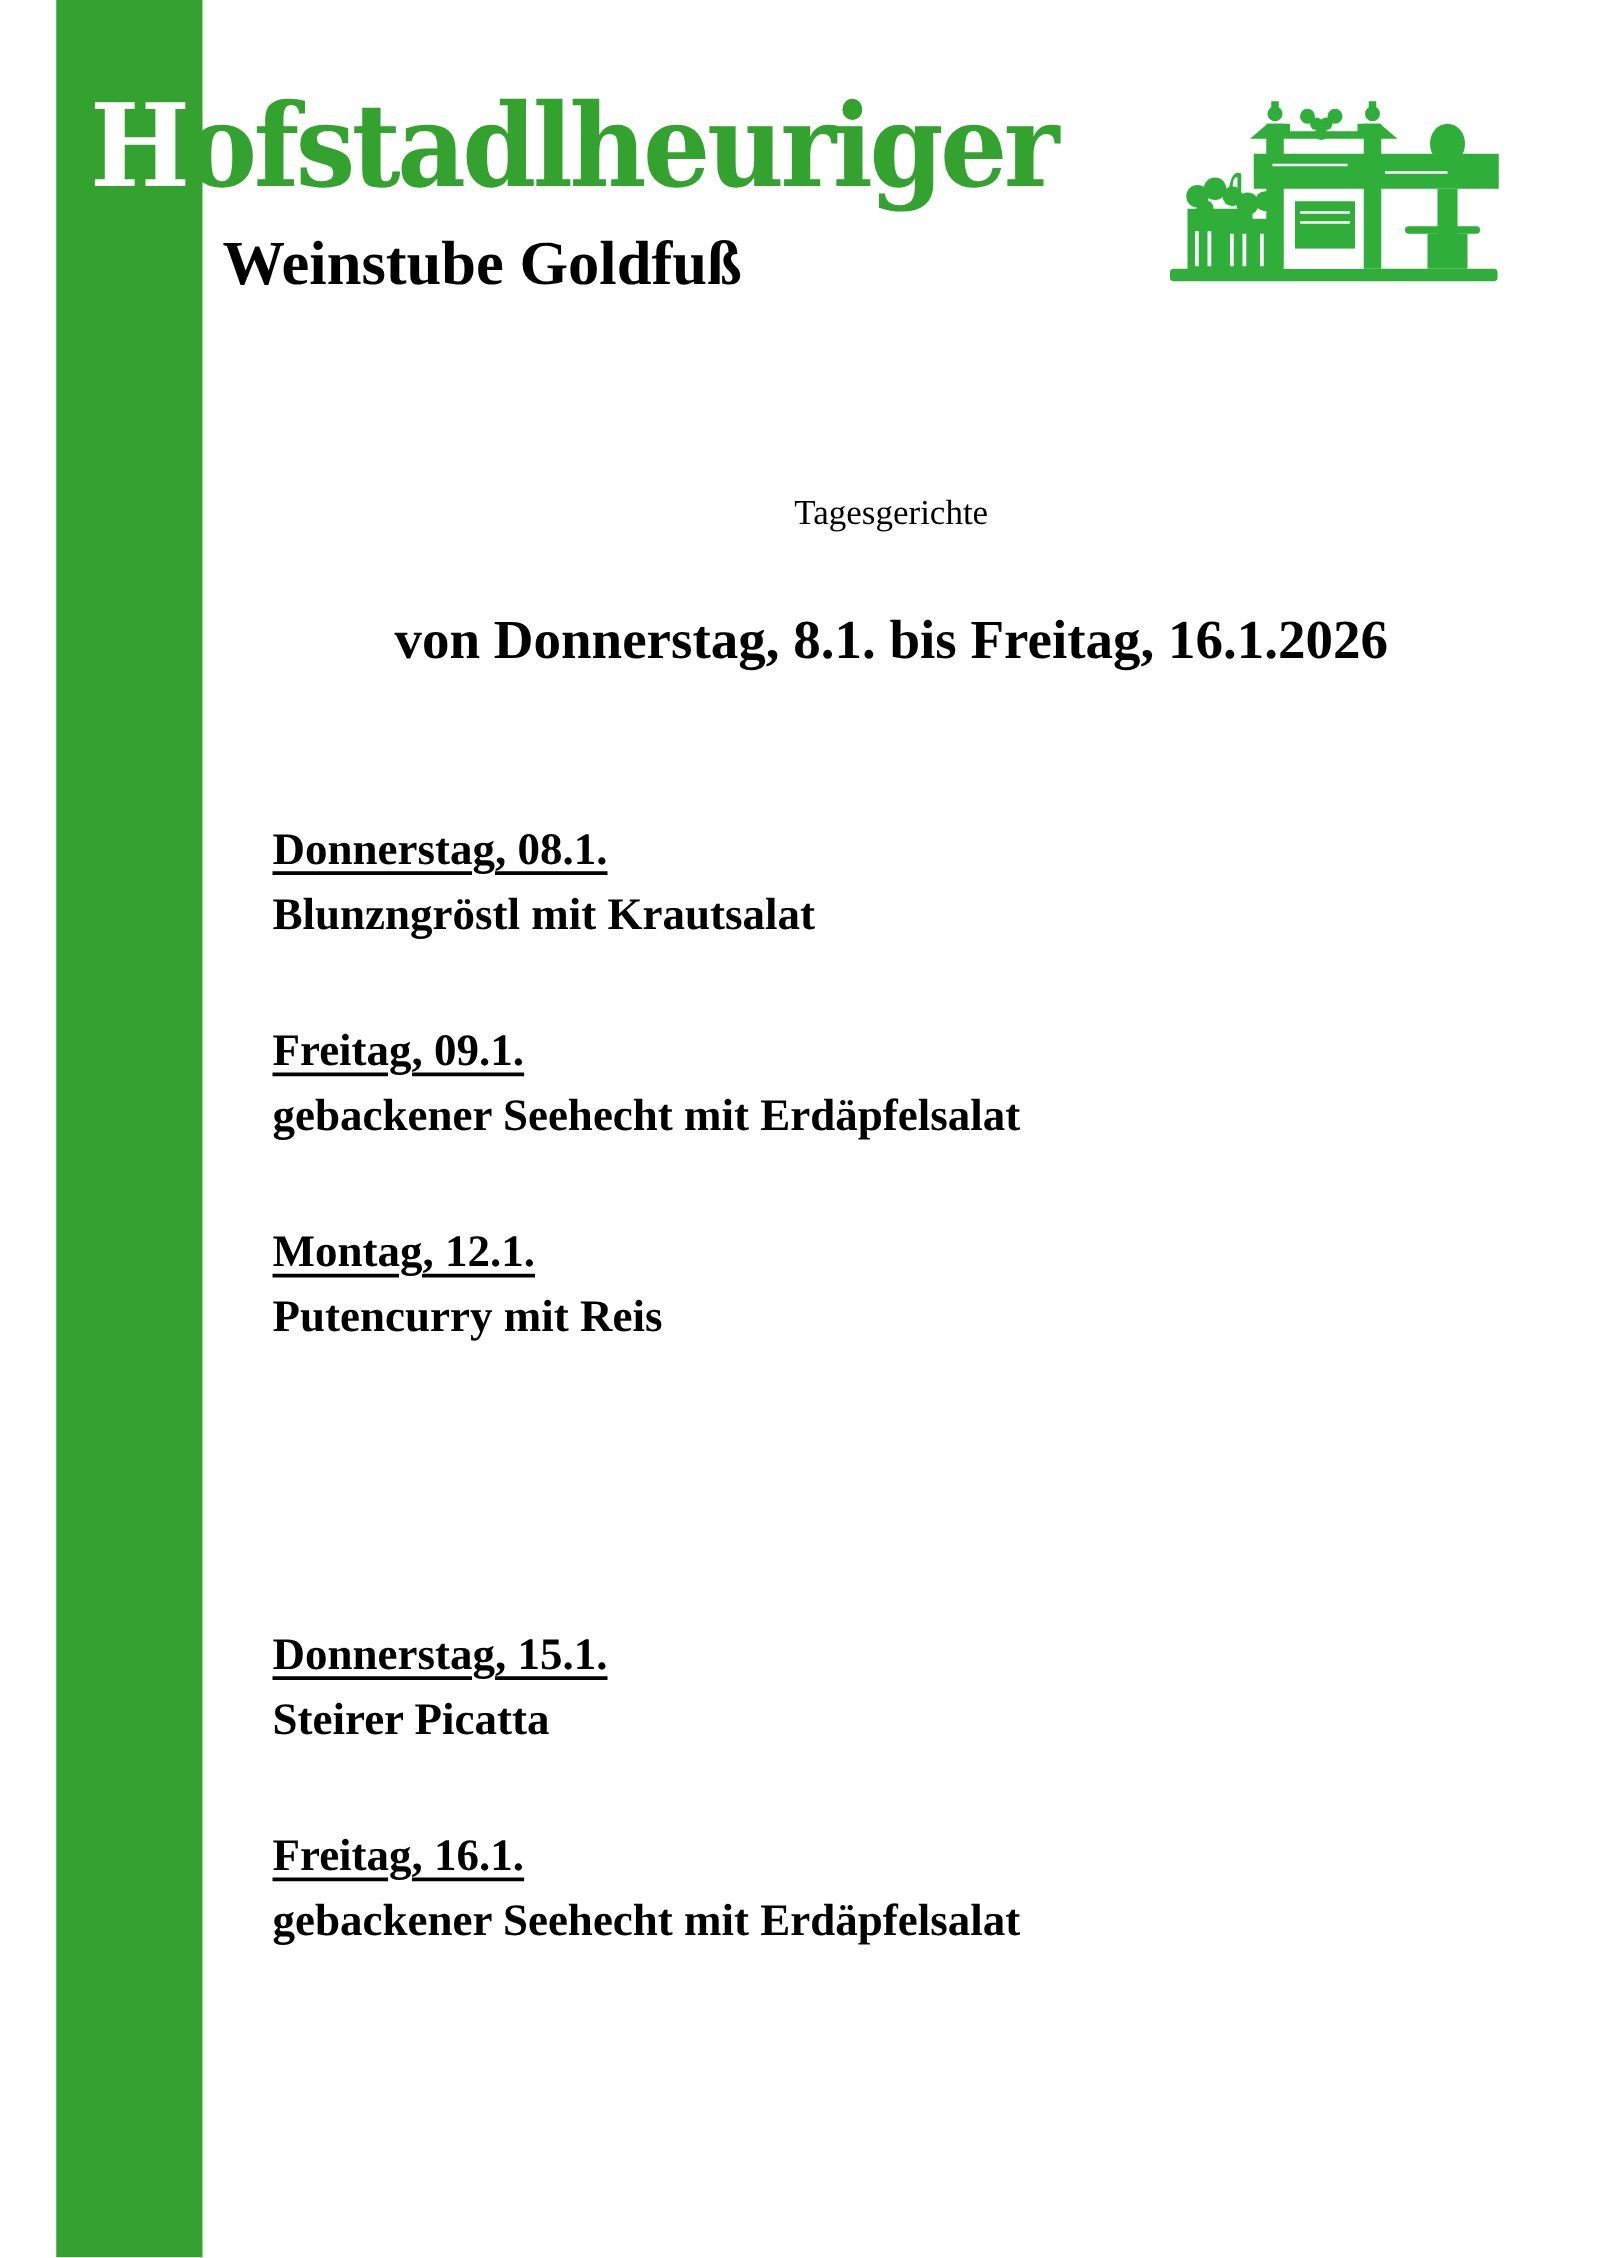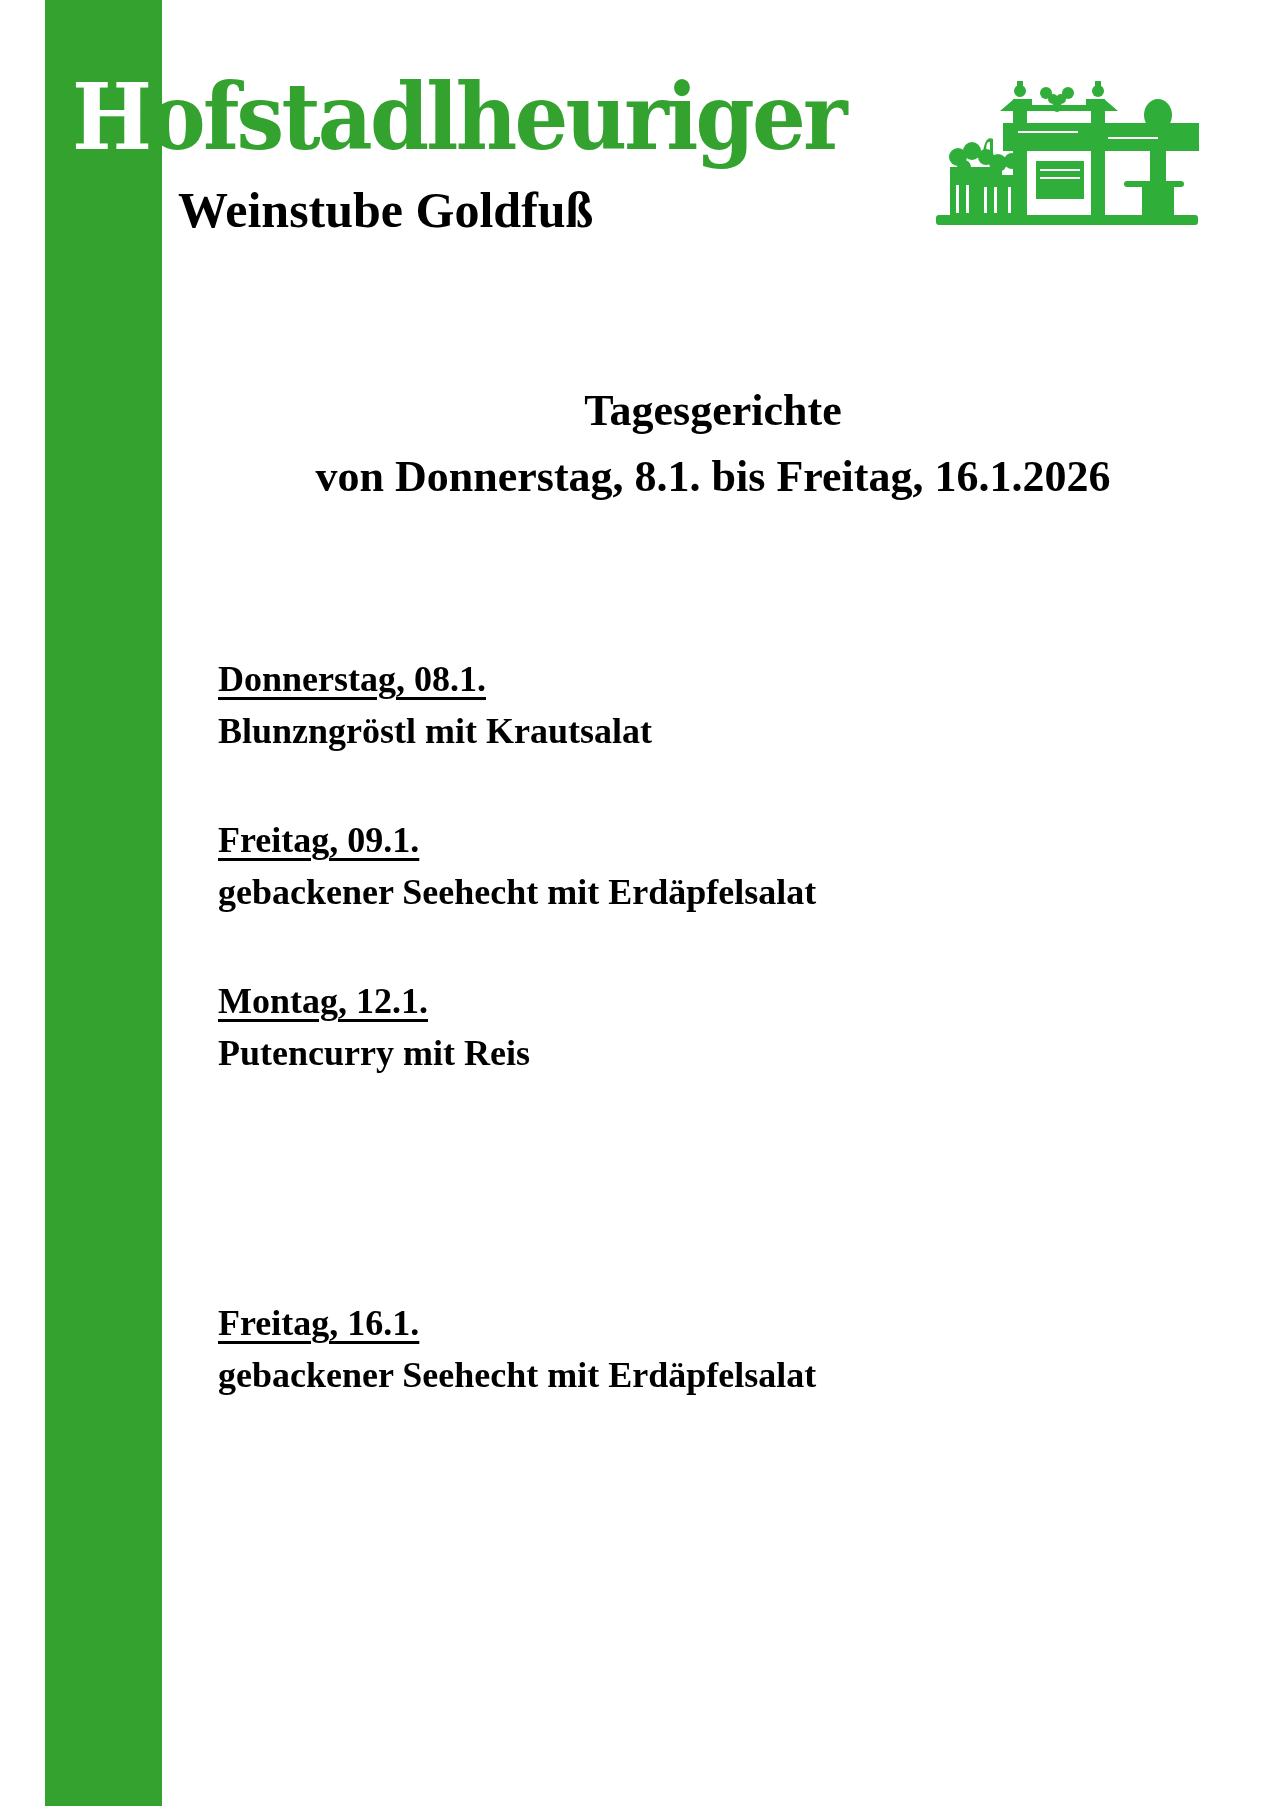"Tagesgerichte" div.heading-line { font-size: 44px -> 28px; font-weight: bold -> normal }
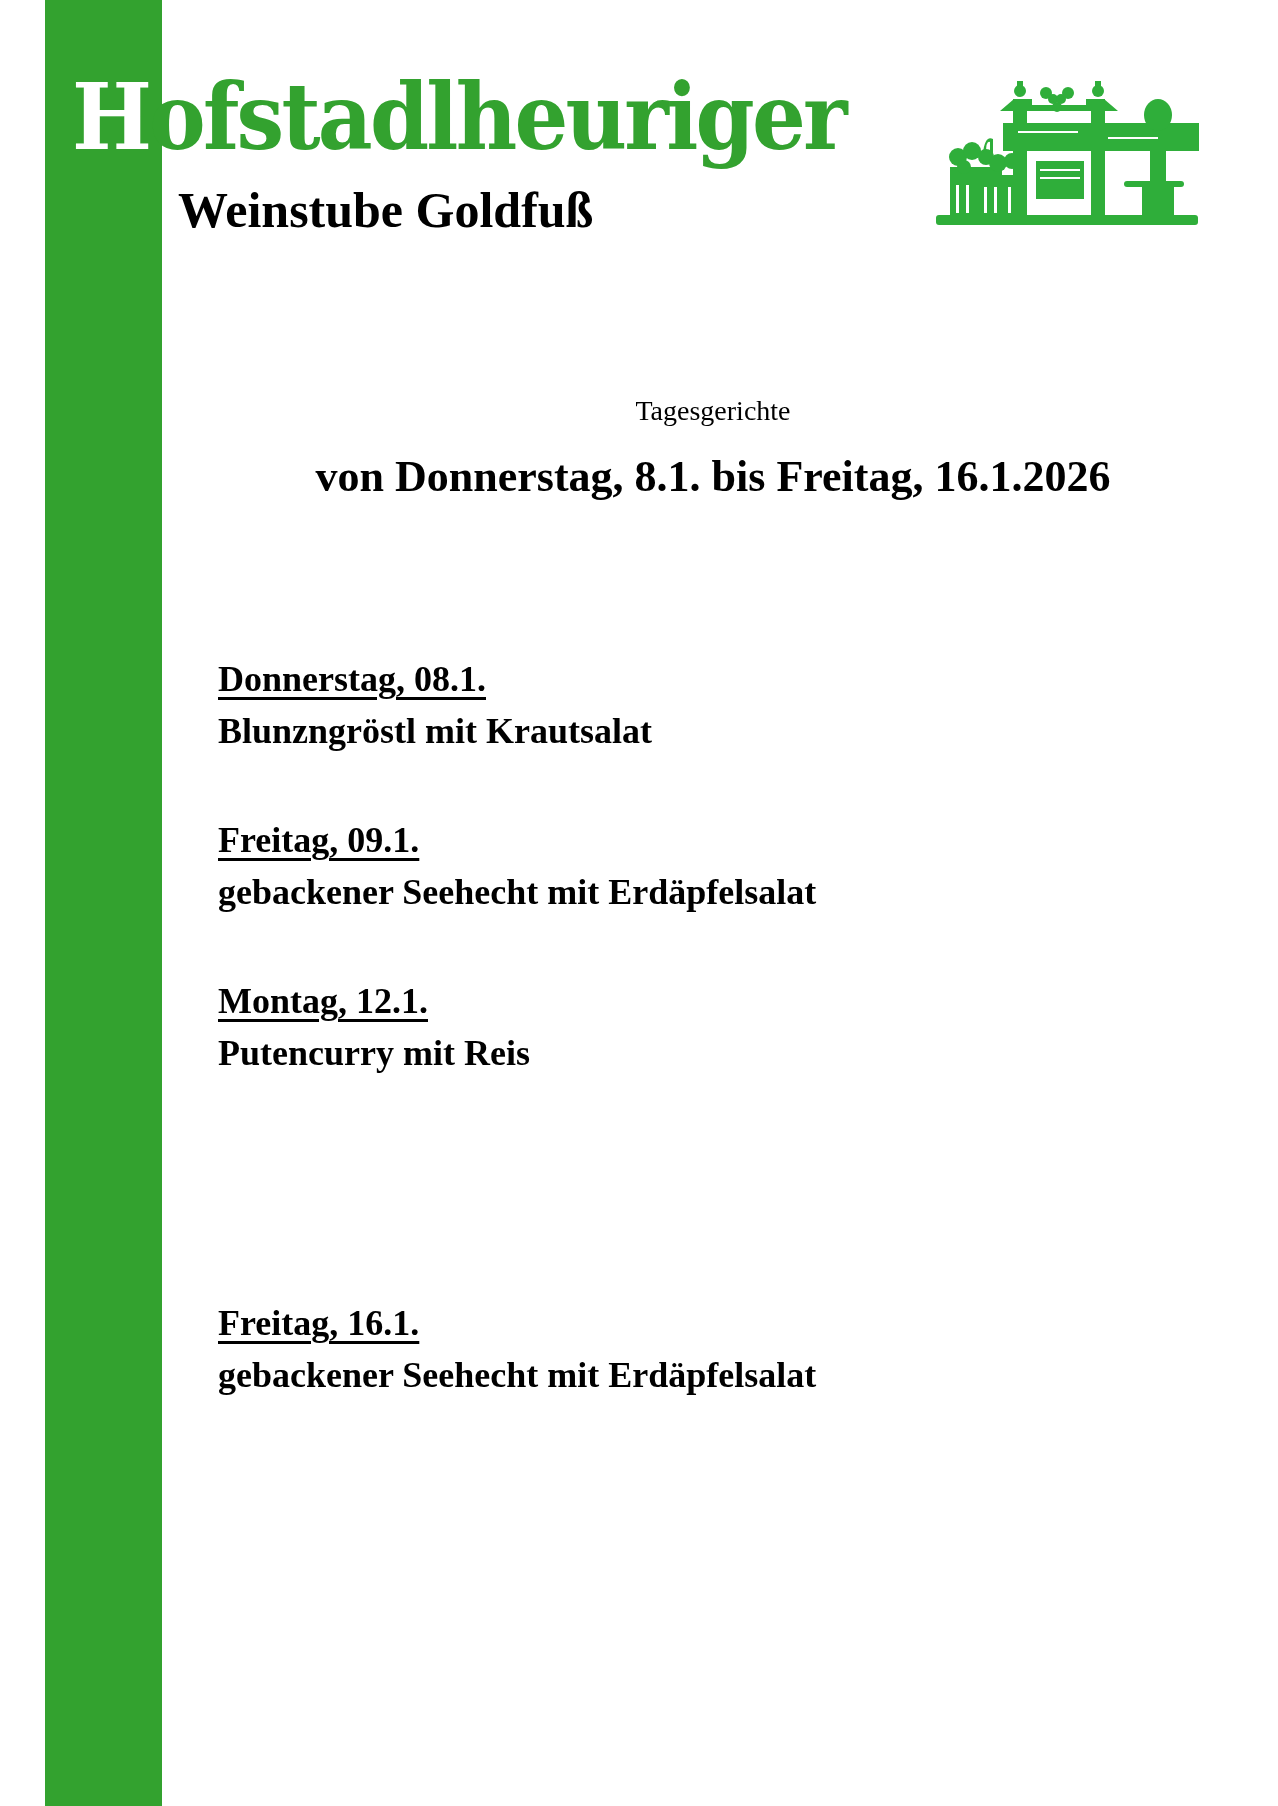"von Donnerstag, 8.1. bis Freitag," div.heading-line { margin-top: none -> 35px }
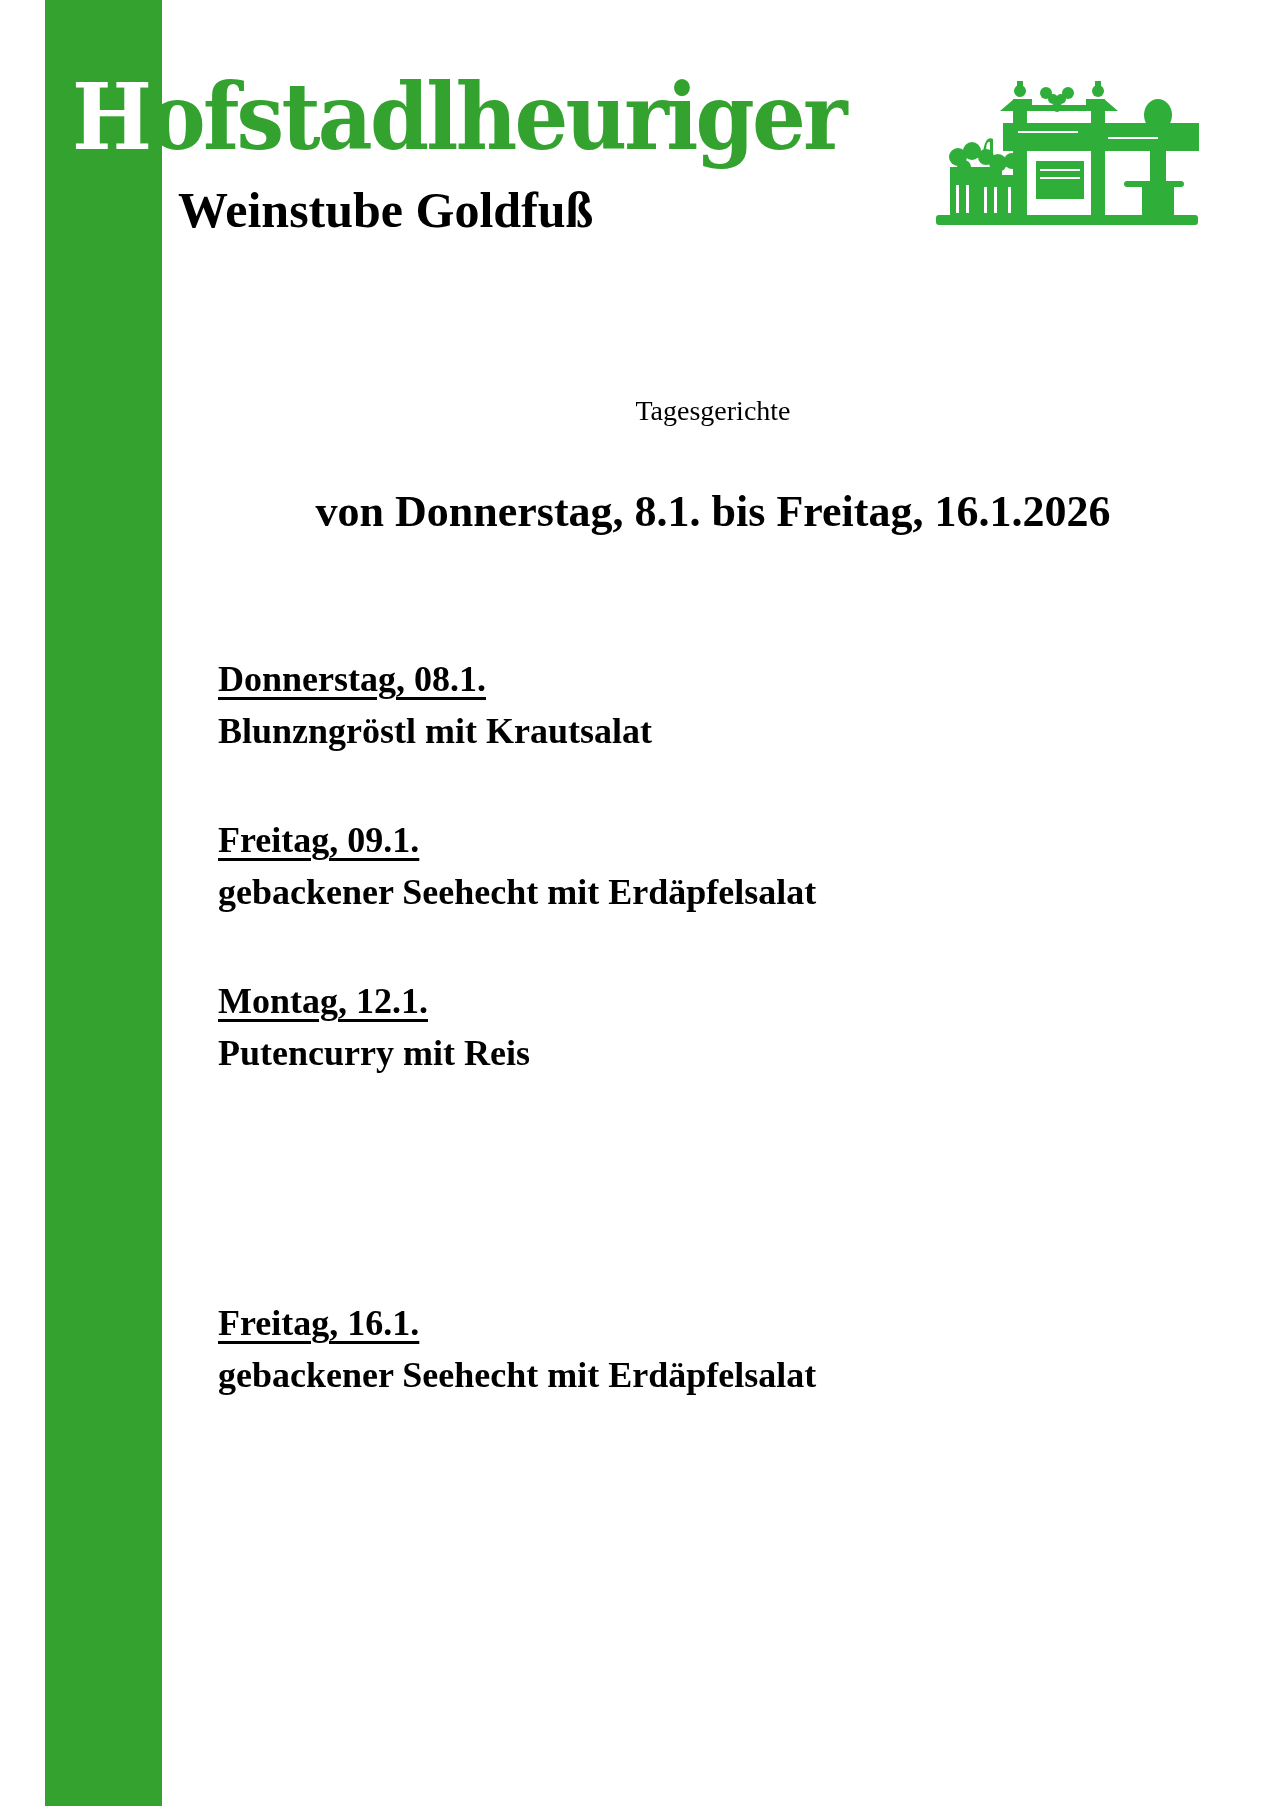"Donnerstag, 15.1." div.menu-entry { html: none -> <div> <div>Donnerstag, 15.1.</div> <div>Steirer Picatta</div> </div> }
